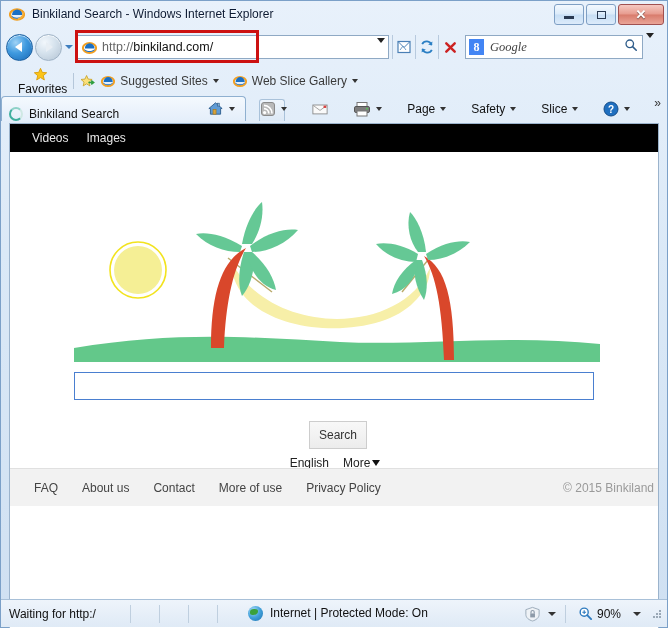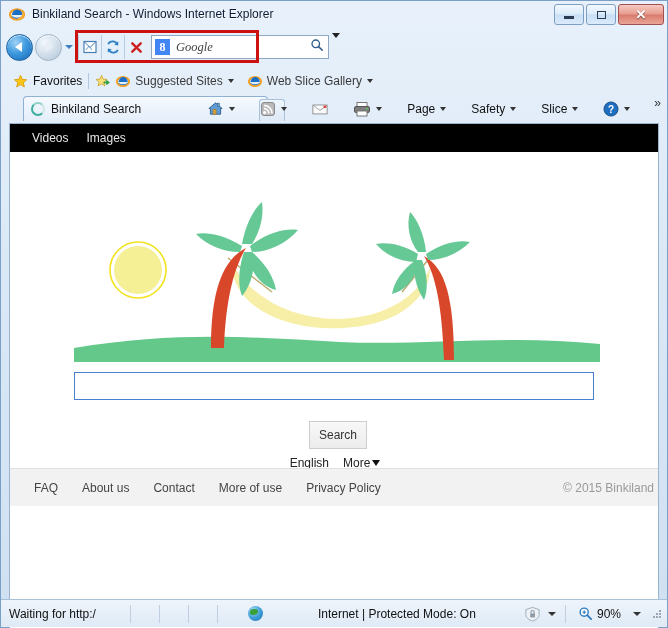"http://binkiland.com/" div { html: none -> <div> <div> <span> <svg> <ellipse></ellipse> <path></path> <path></path> </svg> </span> <span><span>http://</span><b>binkiland.com/</b></span> <span> <span></span> </span> </div> </div> }
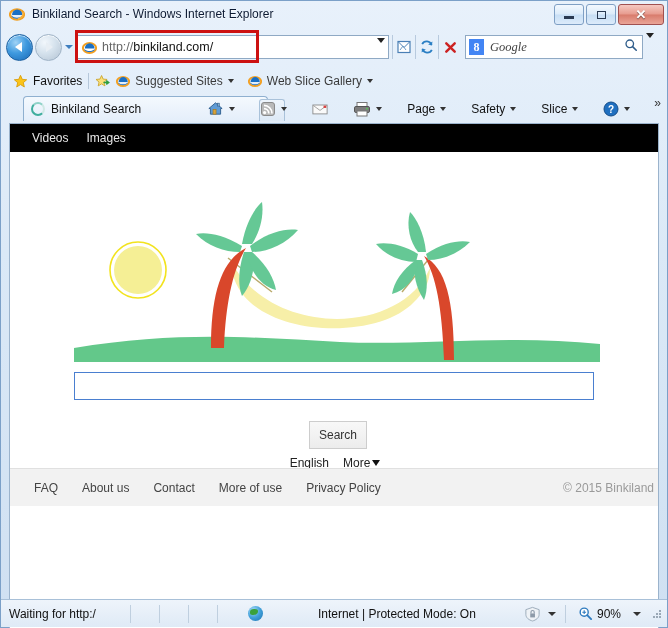"Favorites" span.favitem { flex-direction: none -> column }
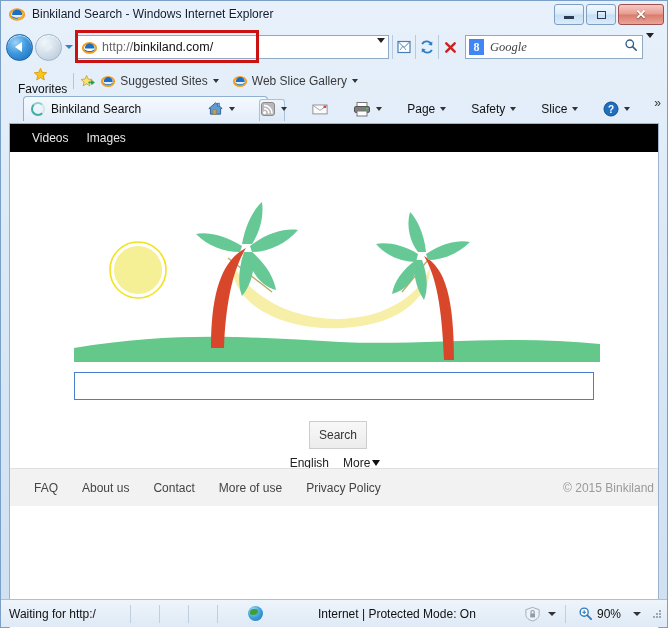"Binkiland Search" #tab { align-items: center -> flex-end; left: 22px -> 0 }
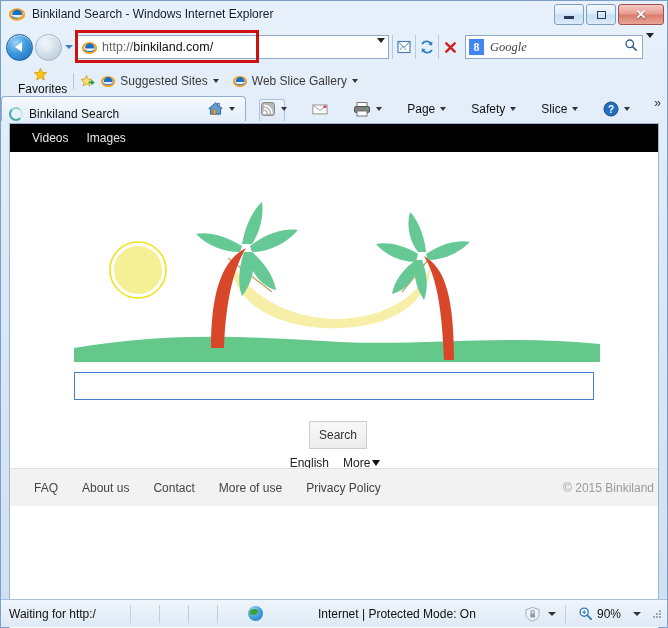"Internet | Protected Mode: On" #zonewrap { align-items: center -> flex-start; gap: 48px -> none }
